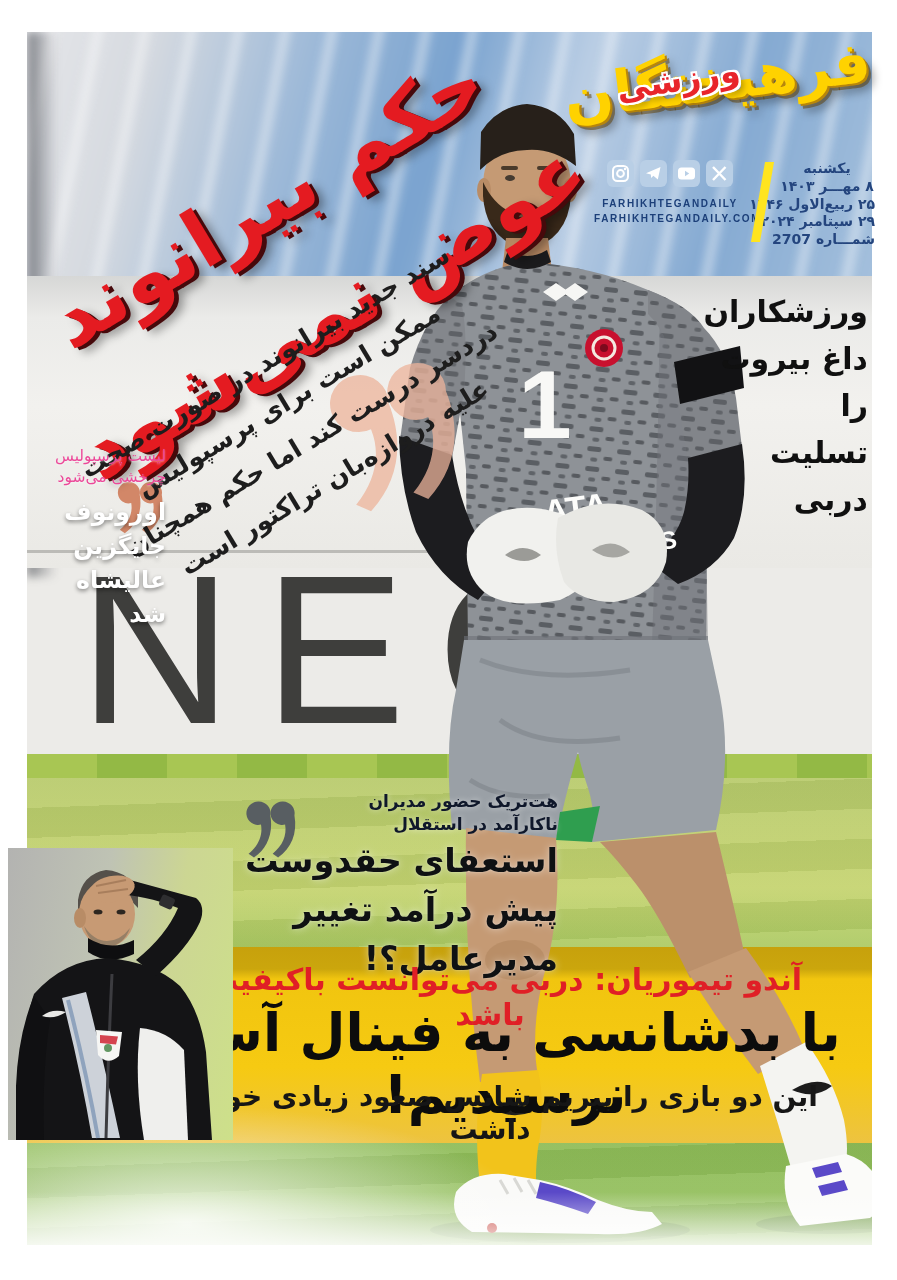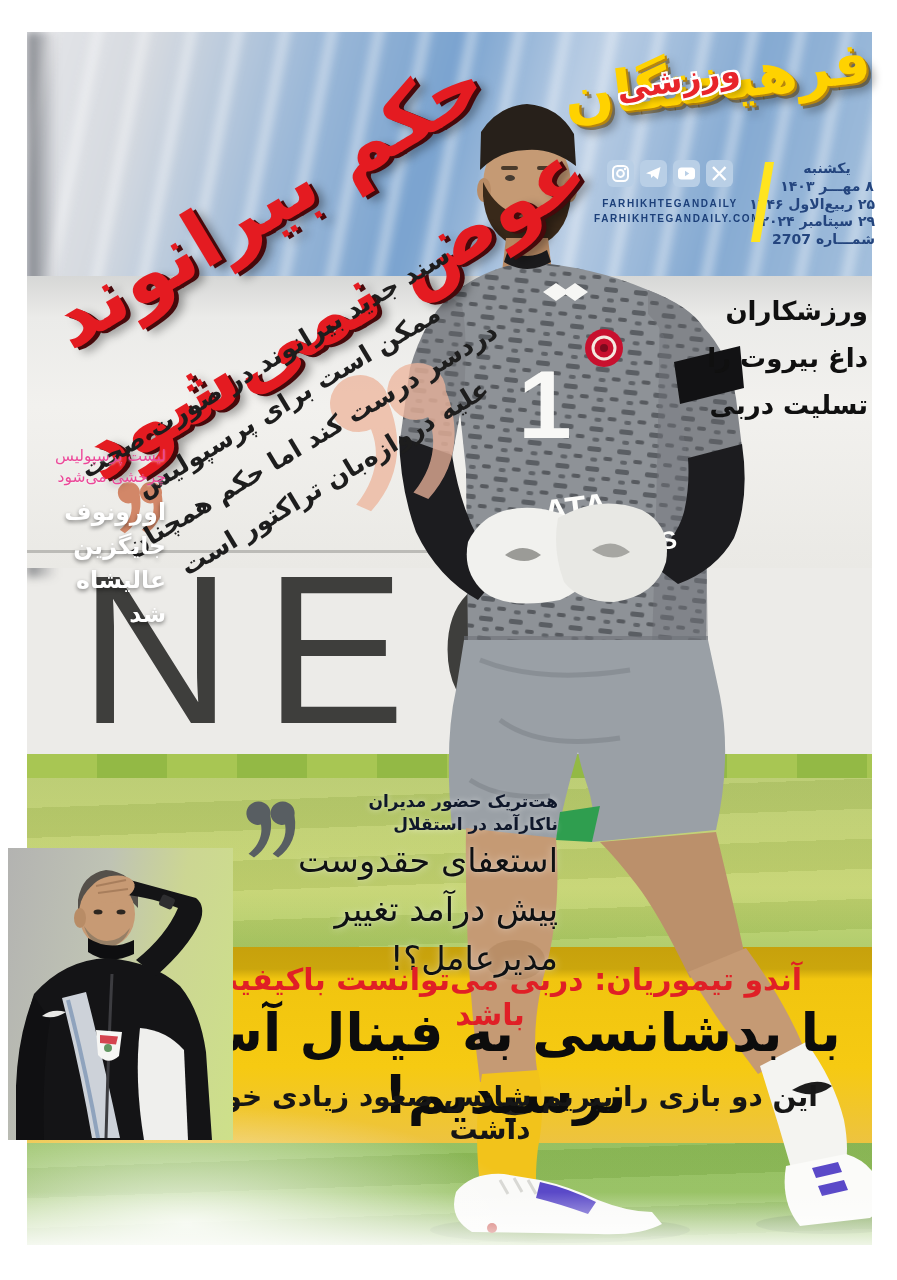"ورزشکاران" .right-story { font-size: 26px -> 30px }
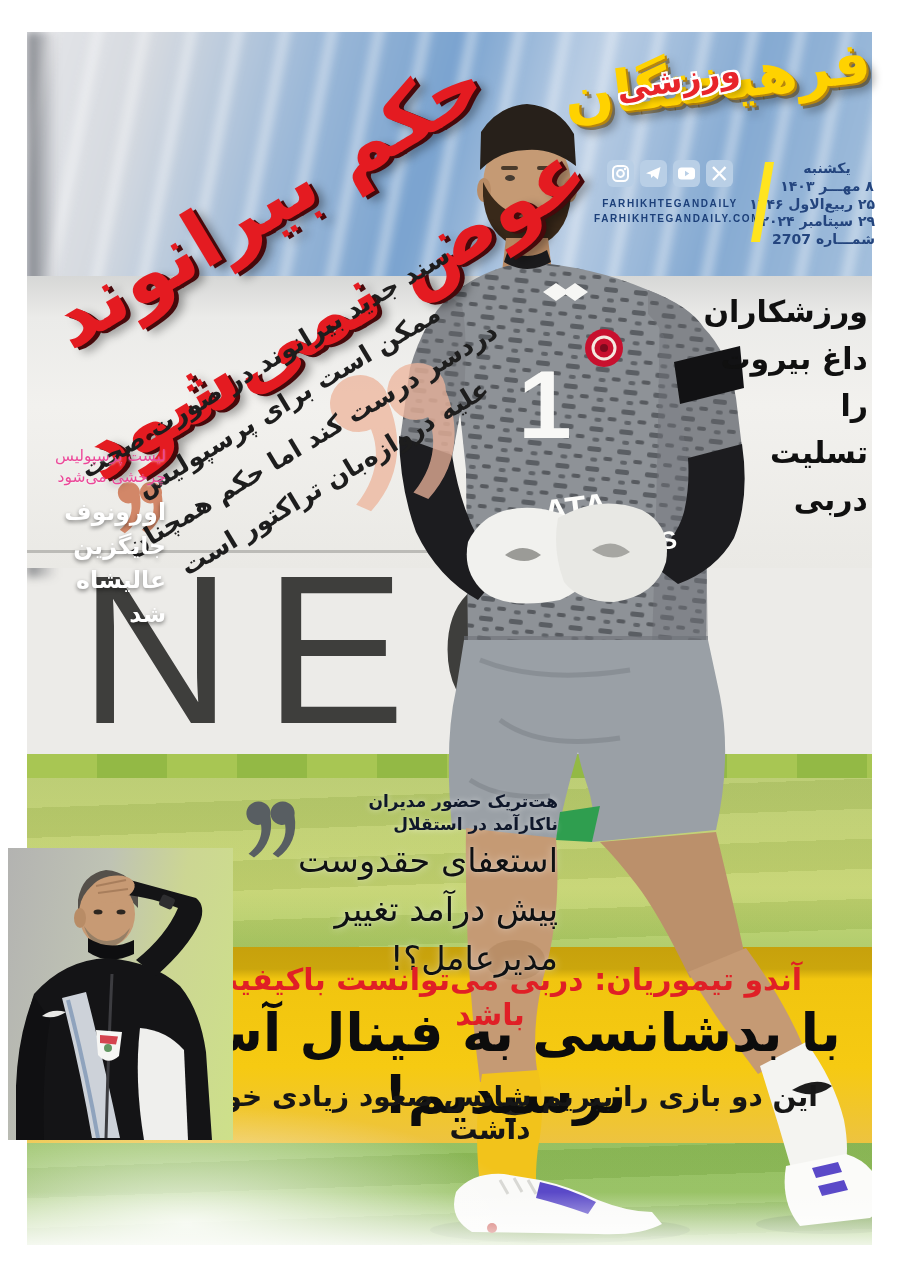"استعفای حقدوست" .qs-title { font-weight: normal -> bold }
